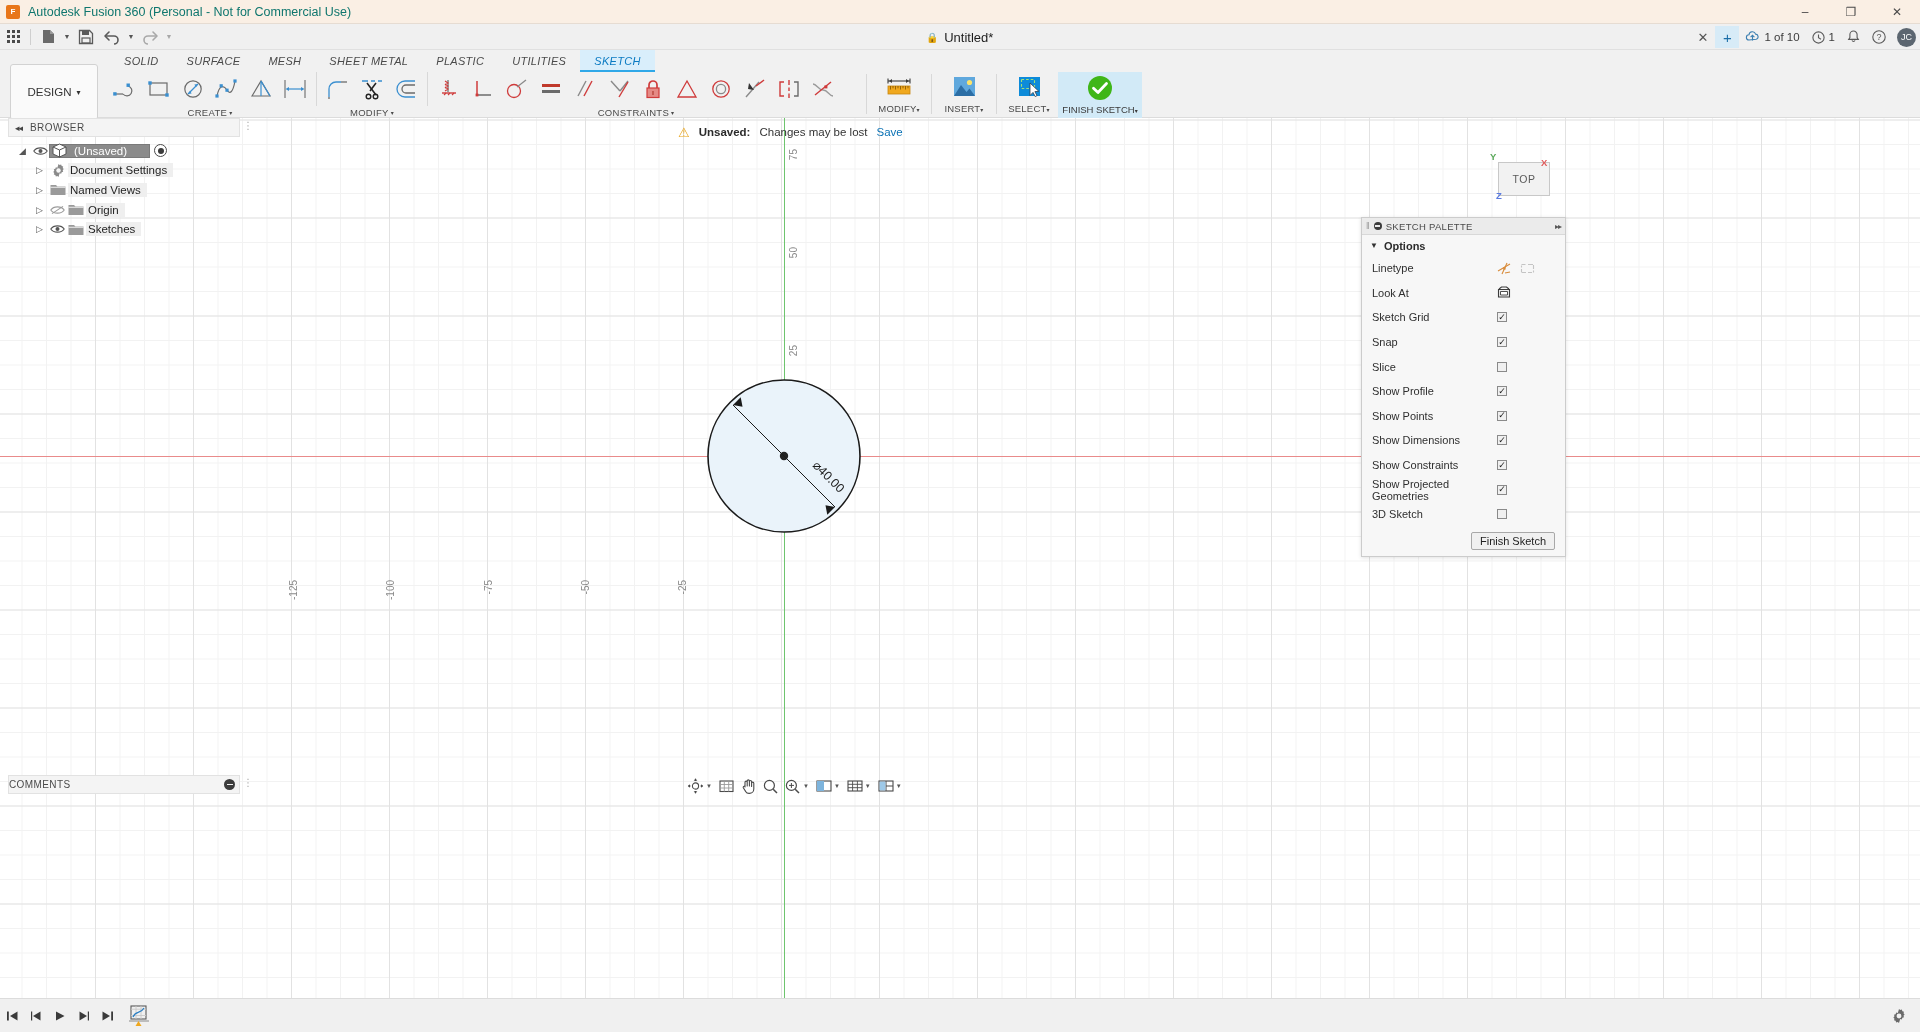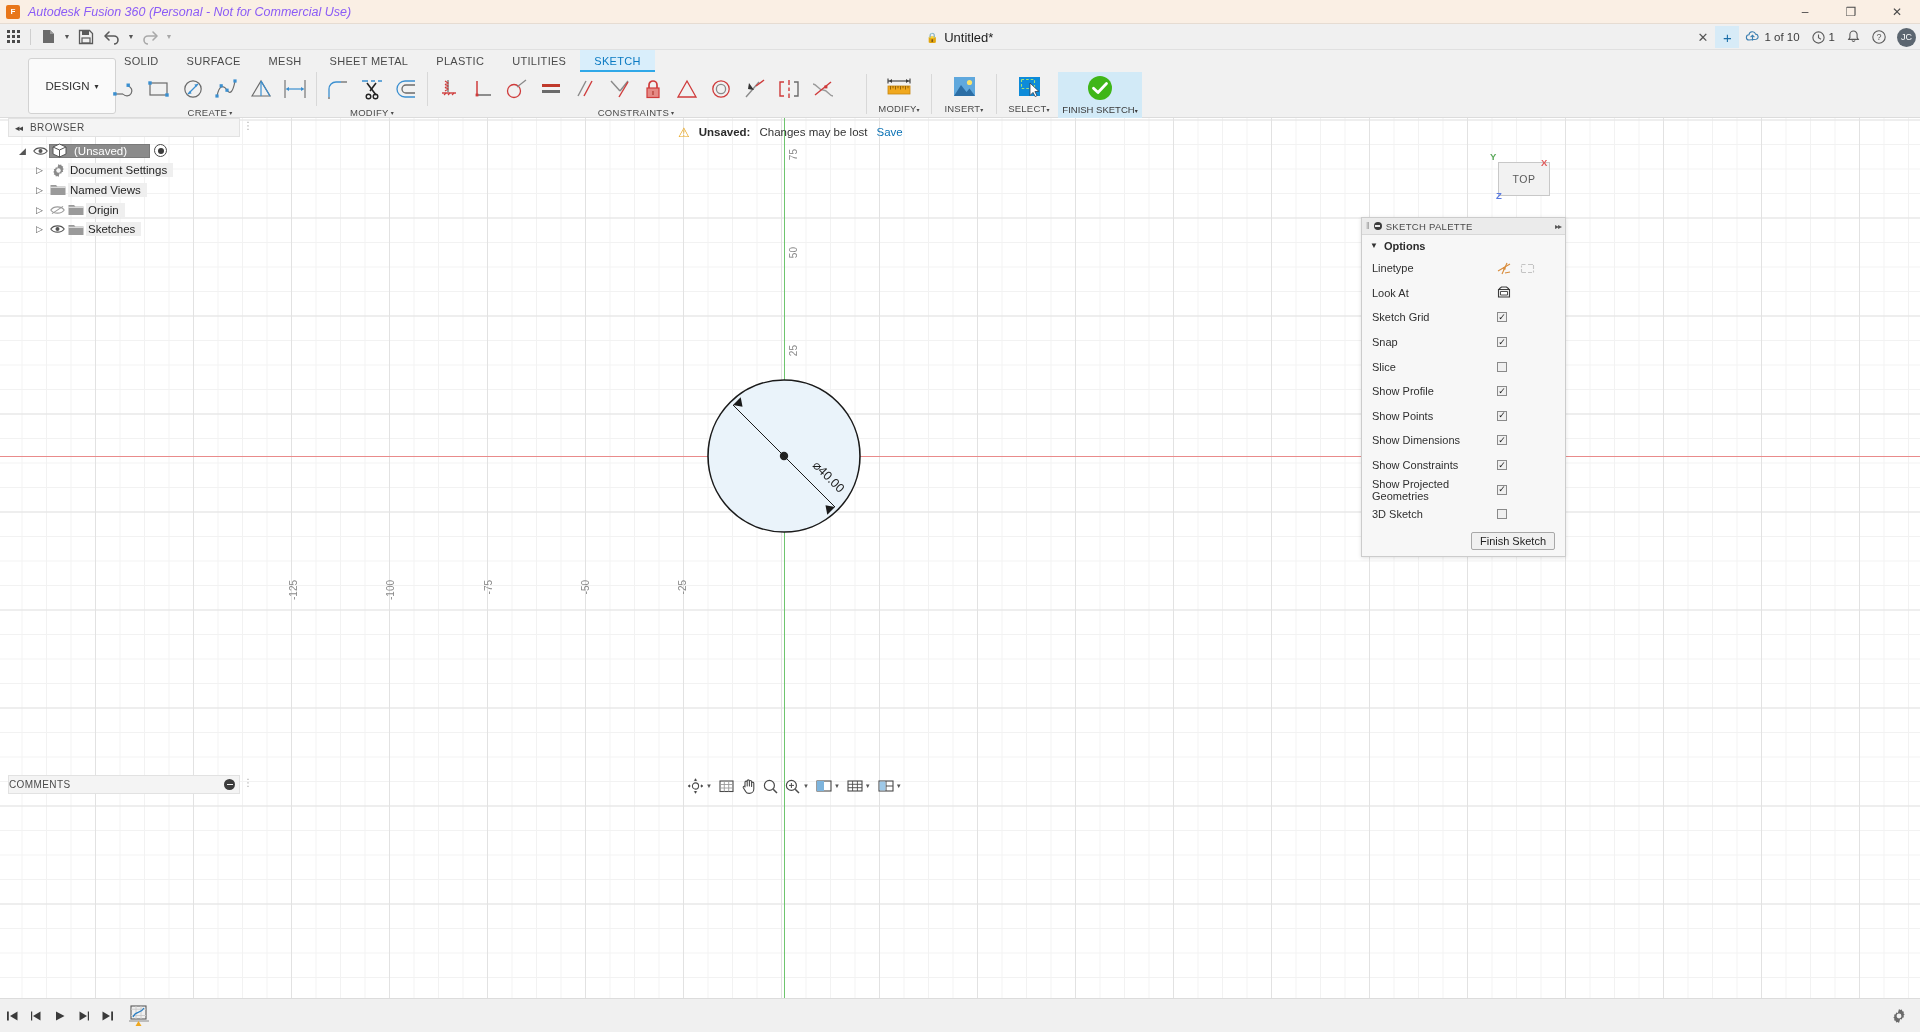"Autodesk Fusion 360 (Personal -" #app-title { color: #8b5cf6 -> #0f766e; font-style: italic -> none }
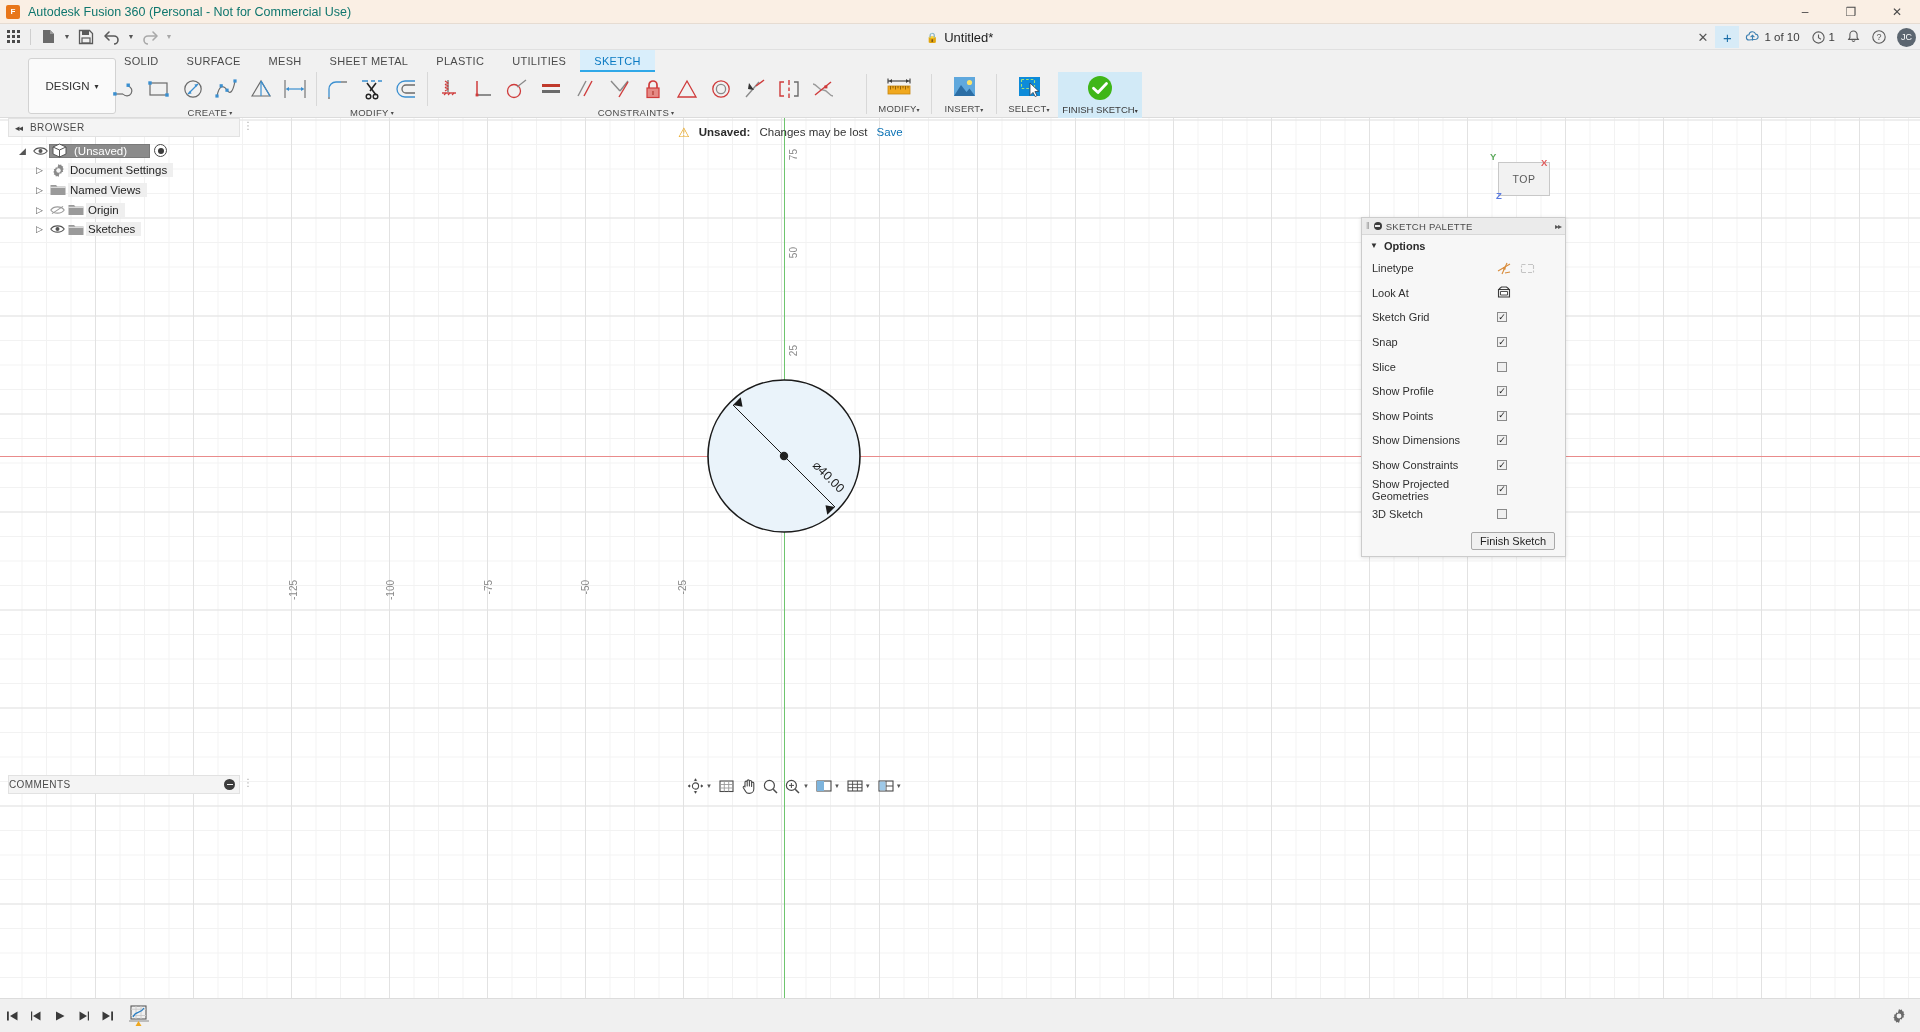"SOLID" .rtab { font-style: none -> italic }
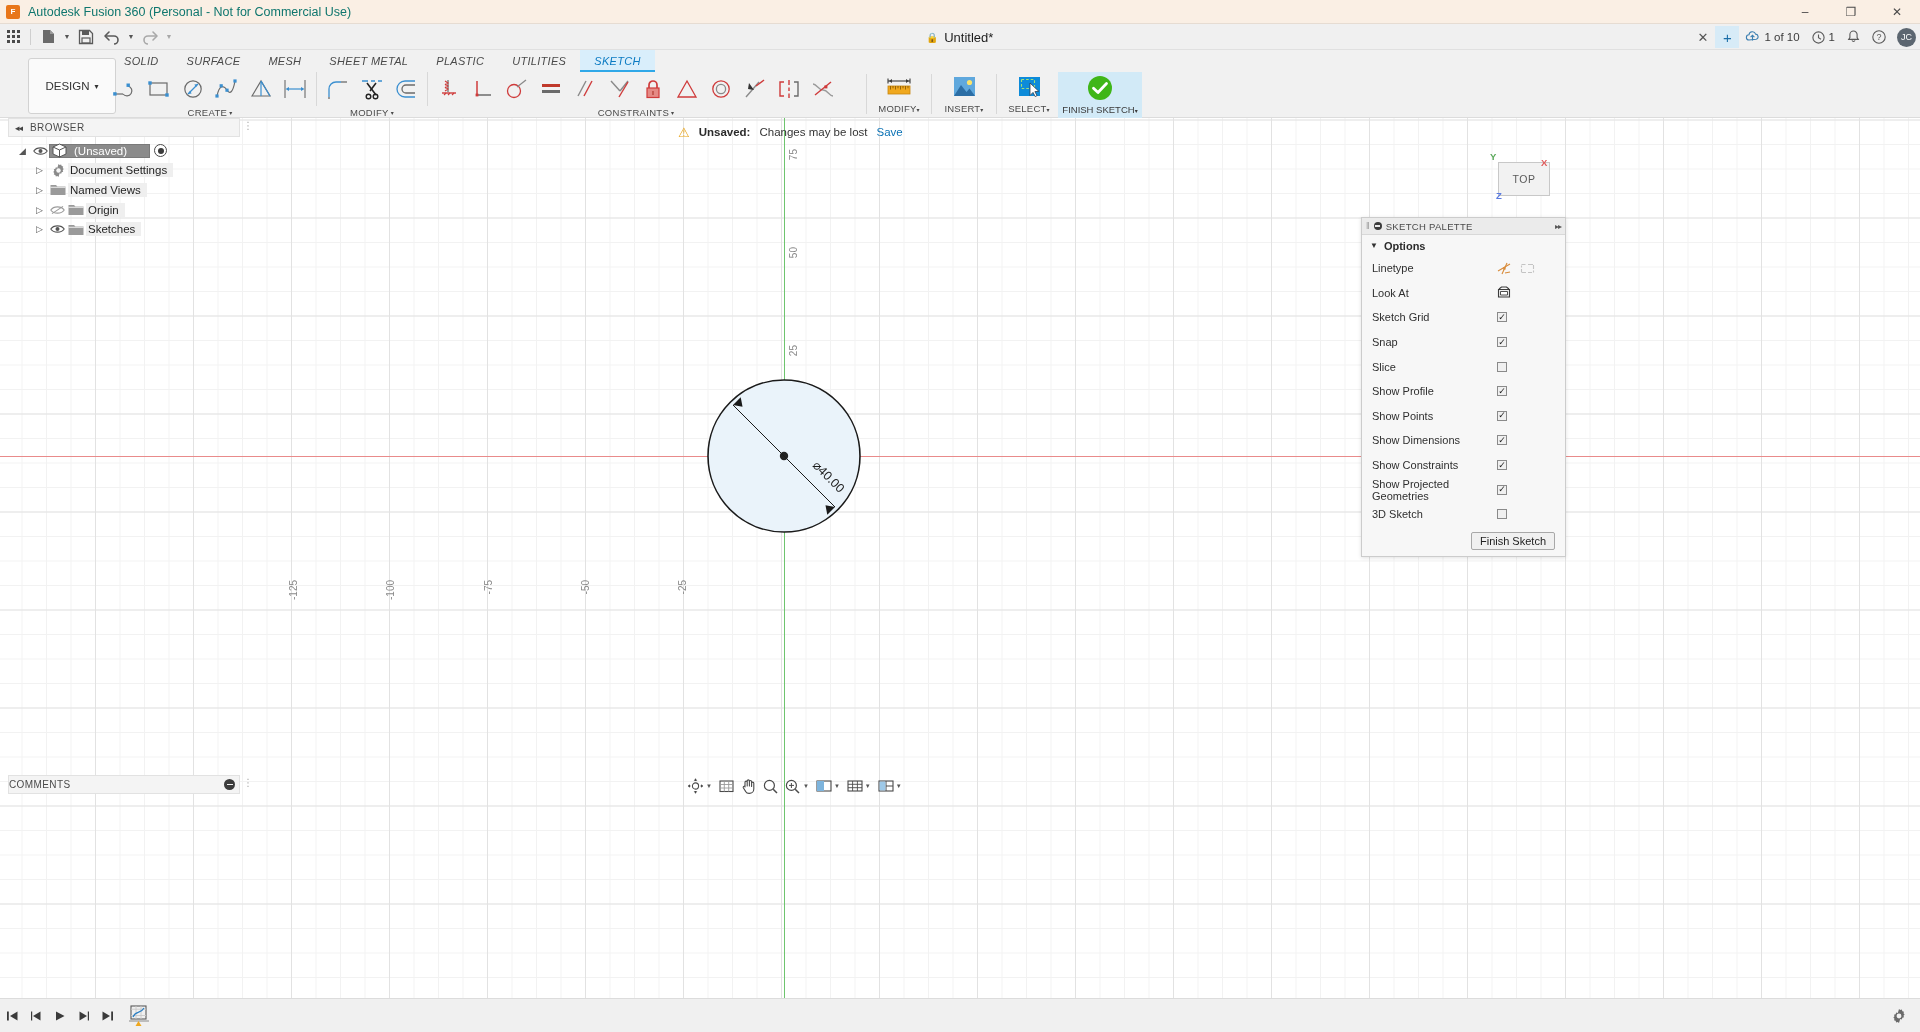"DESIGN" #workspace-box { margin-left: 18px -> none; top: 8px -> 14px }
